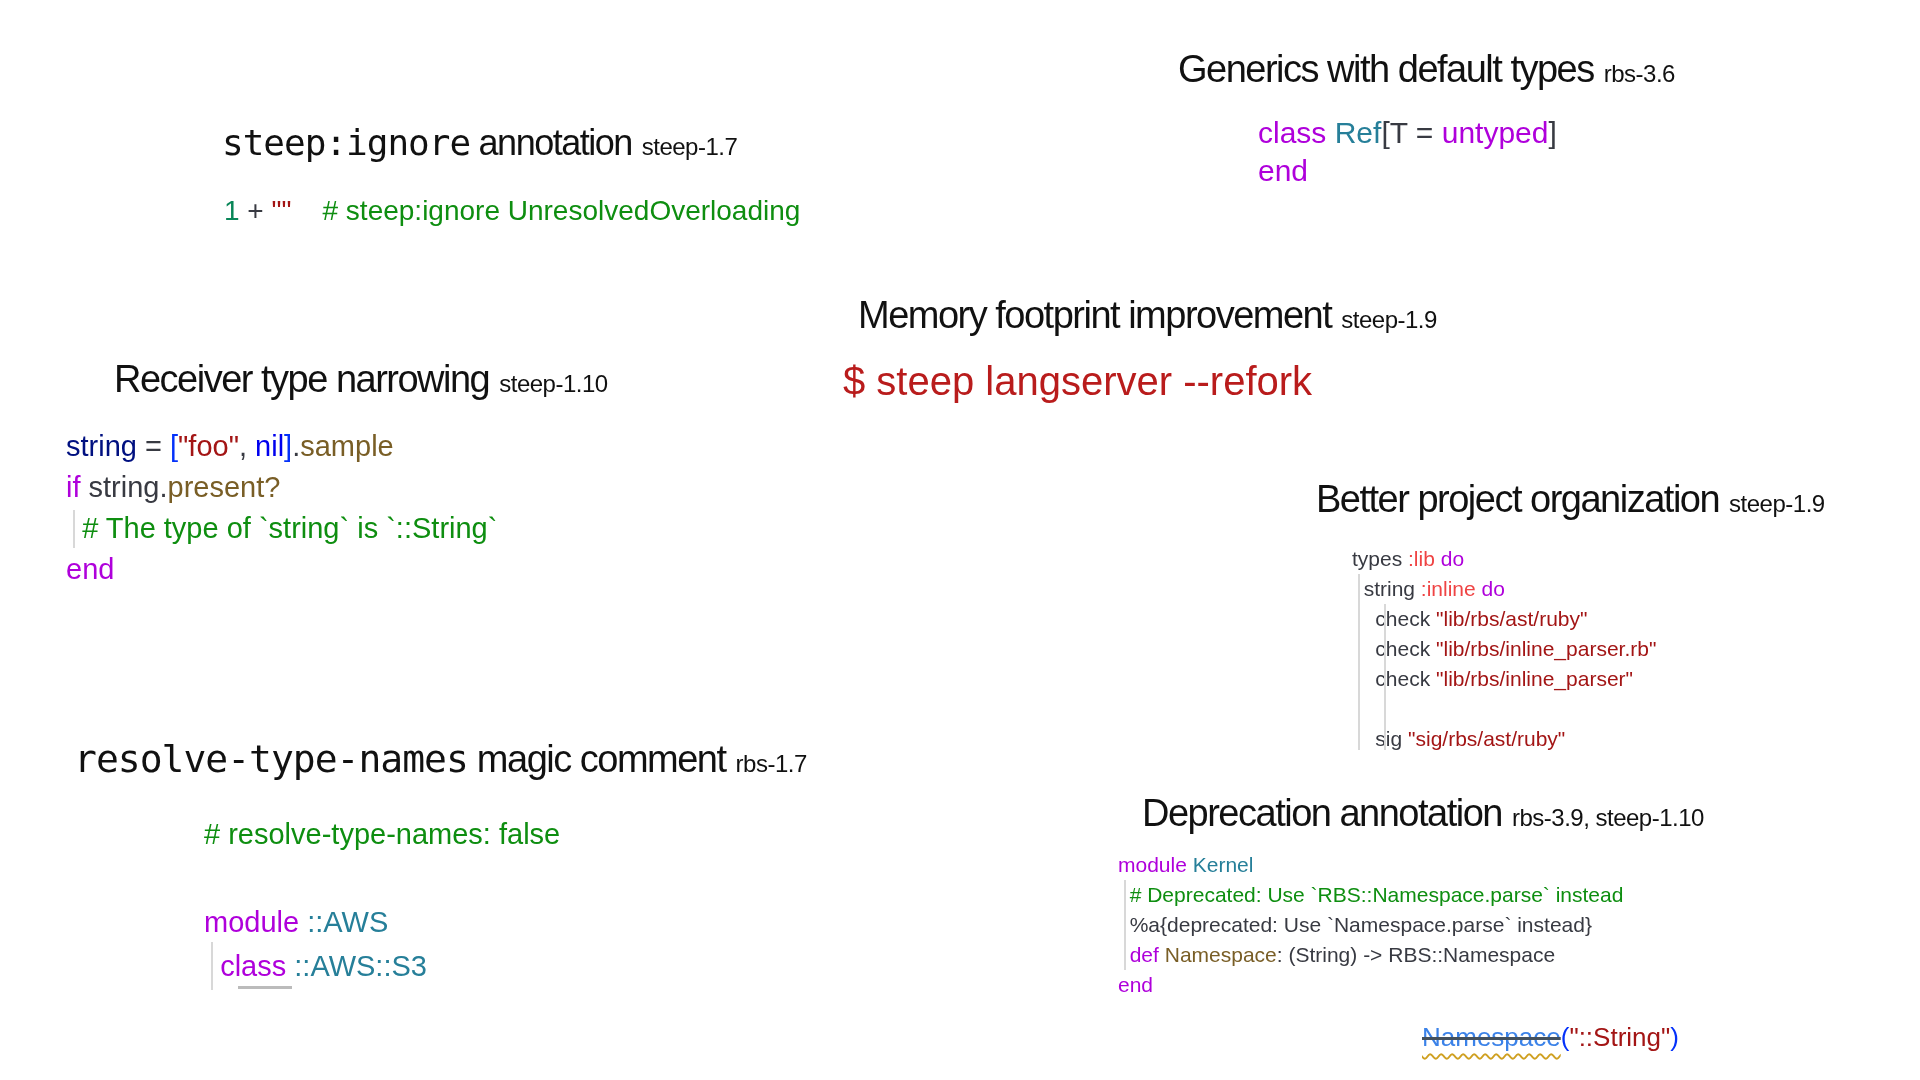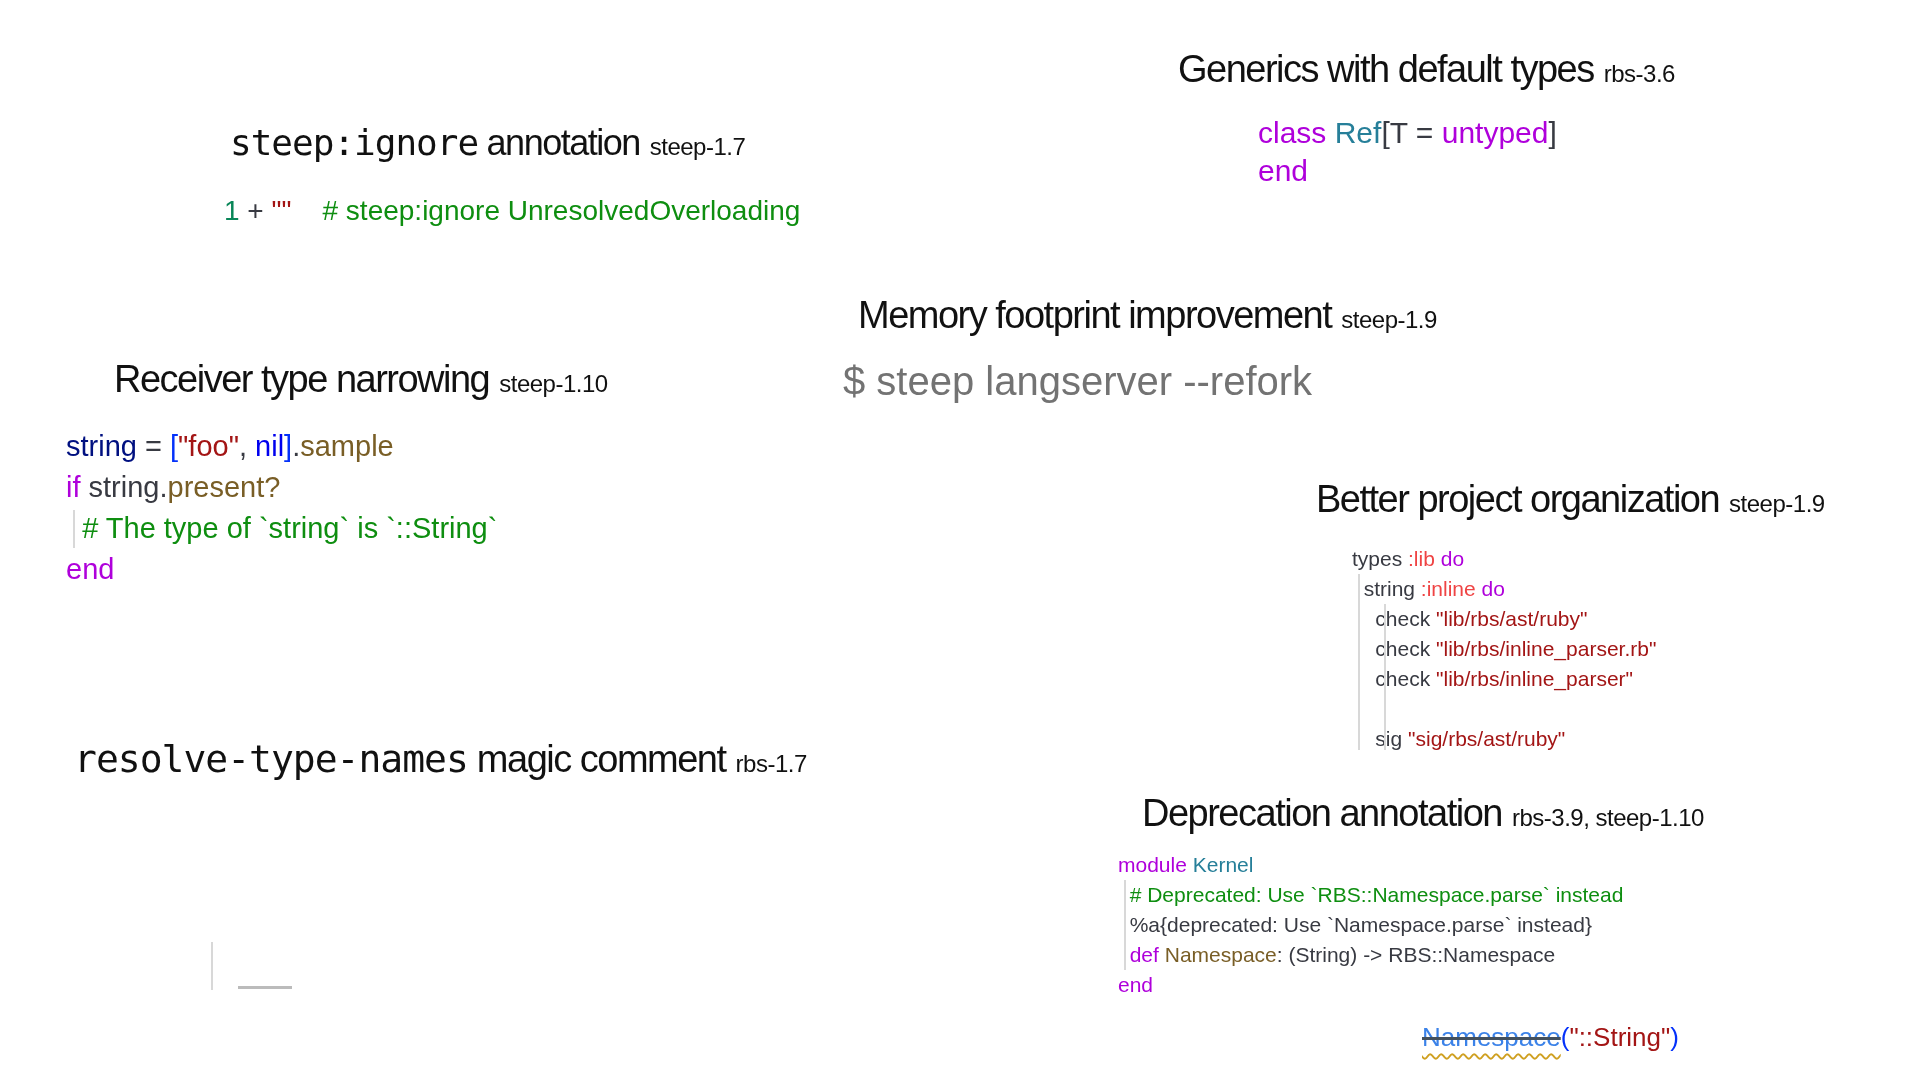"steep:ignore annotation steep-1.7" h2.title.small { margin-left: 8px -> none }
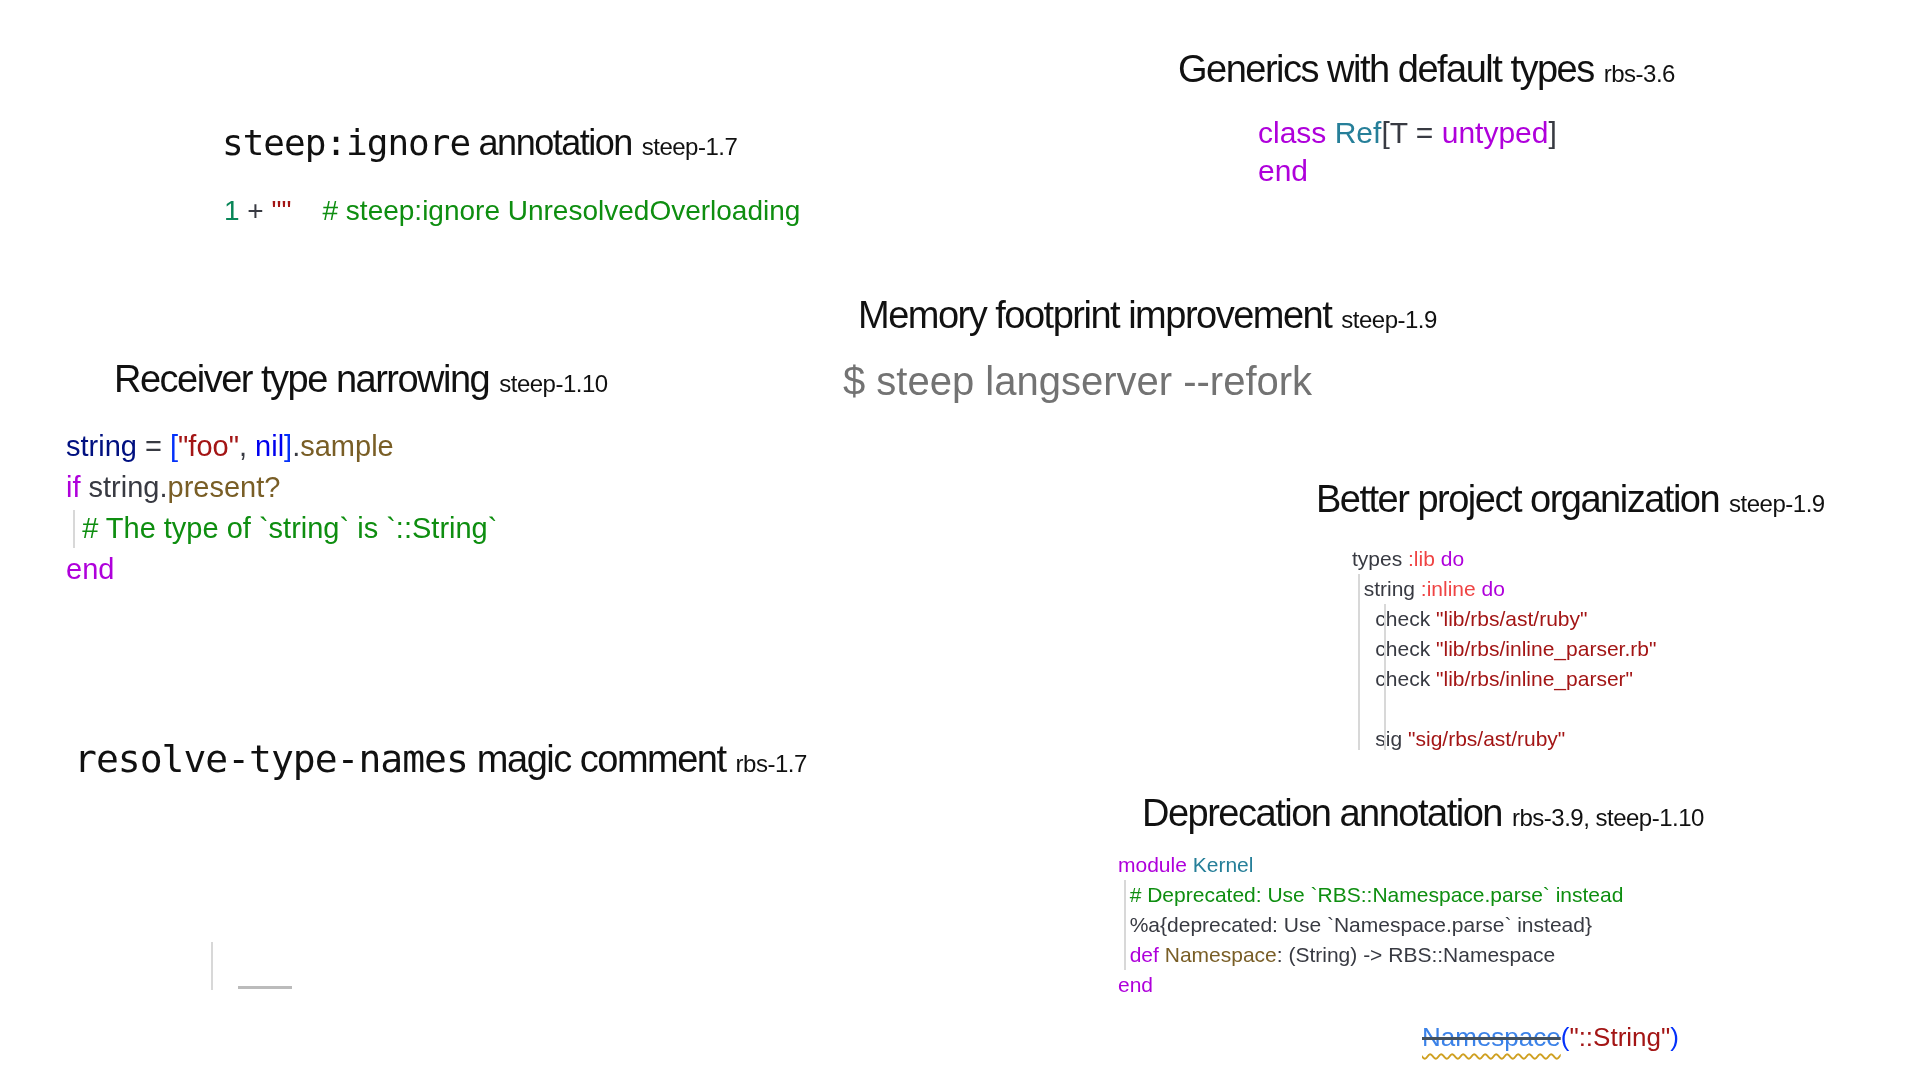"$ steep langserver --refork" .tok-tx { color: #737373 -> #b91c1c }
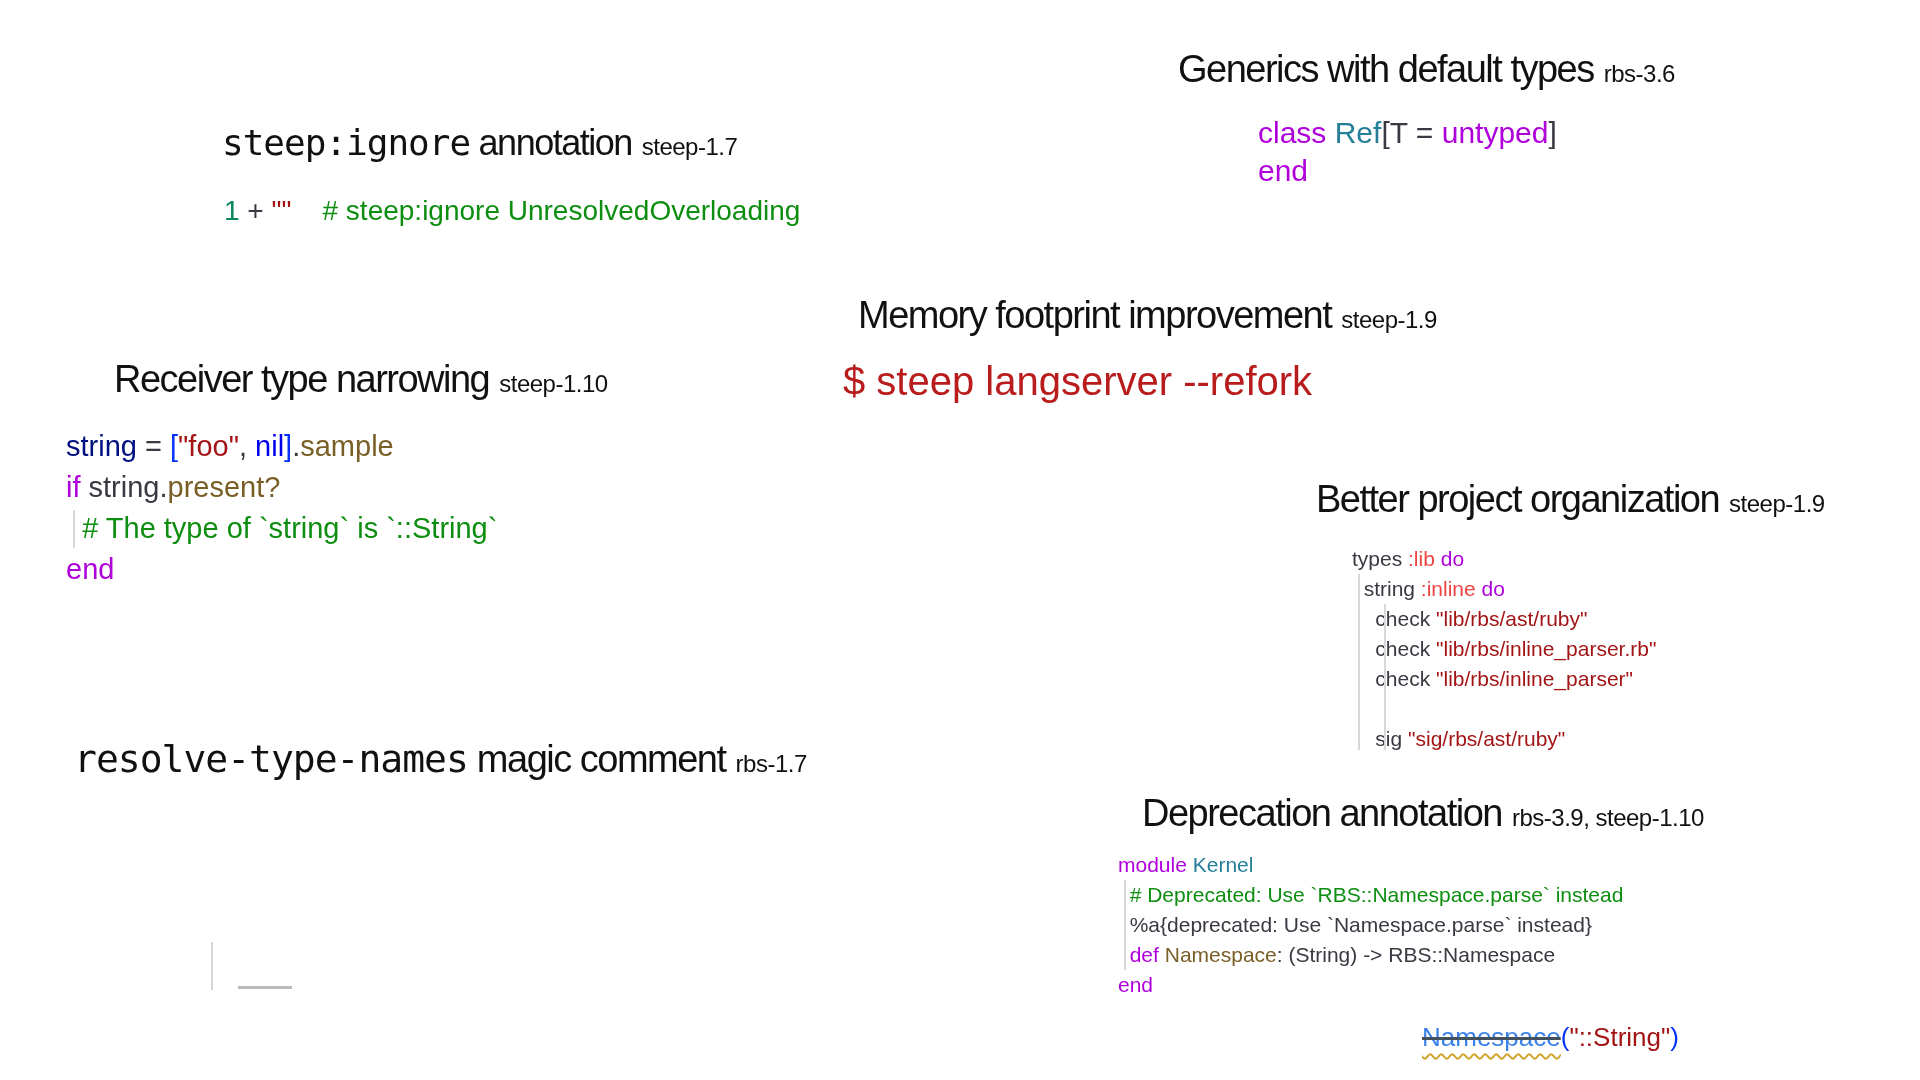"# resolve-type-names: false module ::AWS" pre.code { html: none -> <pre><span># resolve-type-names: false</span> <span></span> <span>module</span><span> </span><span>::AWS</span> <span> </span><span>class</span><span> </span><span>::AWS::S3</span></pre> }
